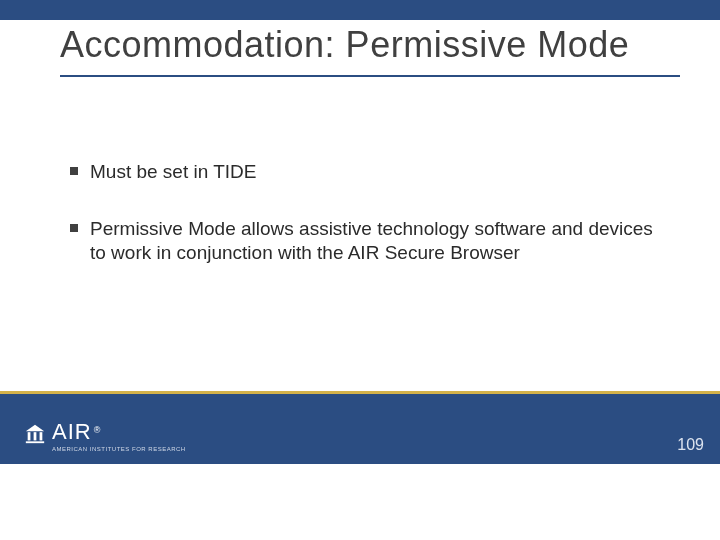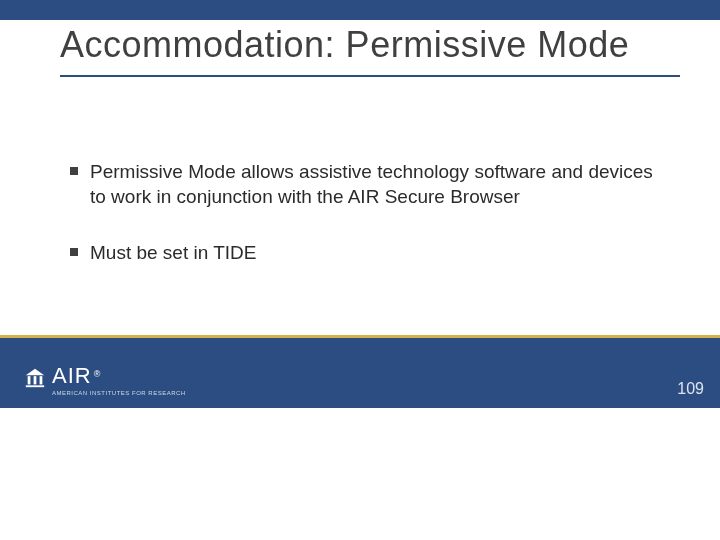"Accommodation: Permissive Mode" .slide { height: 408px -> 464px }
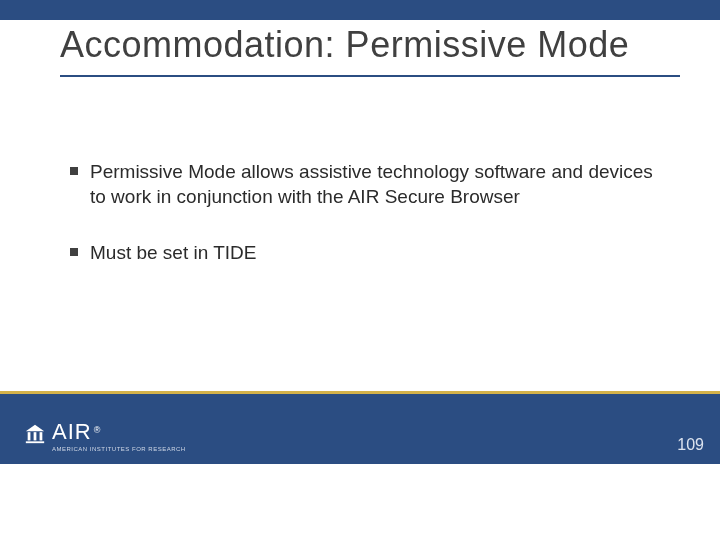"Permissive Mode allows assistive" div.bullet { order: before "Must be set in TIDE" -> after "Must be set in TIDE" }
